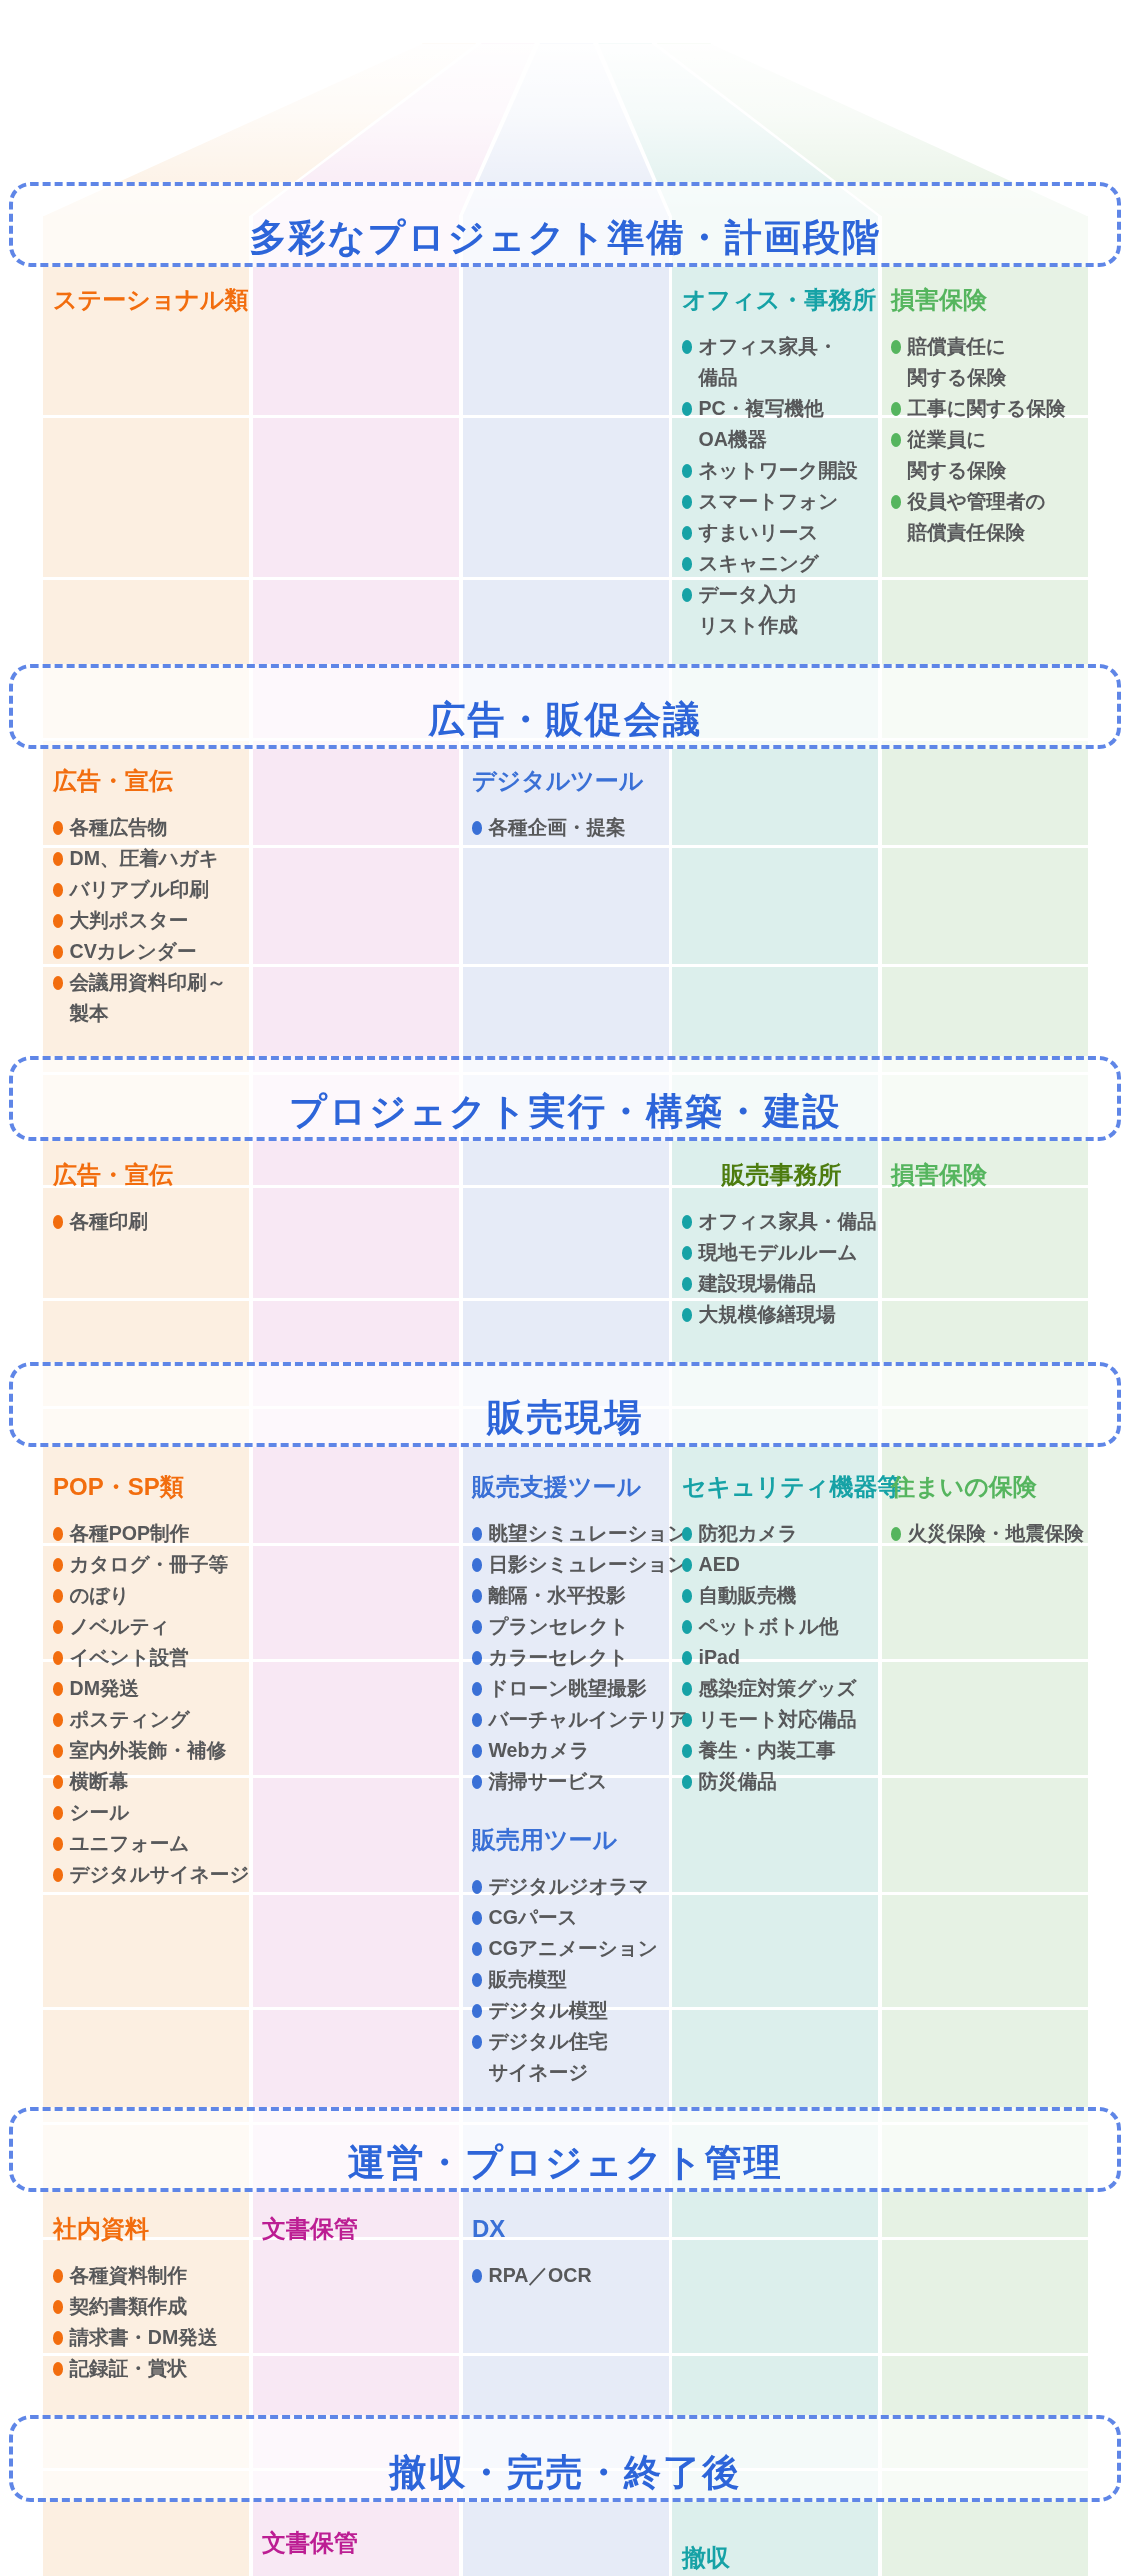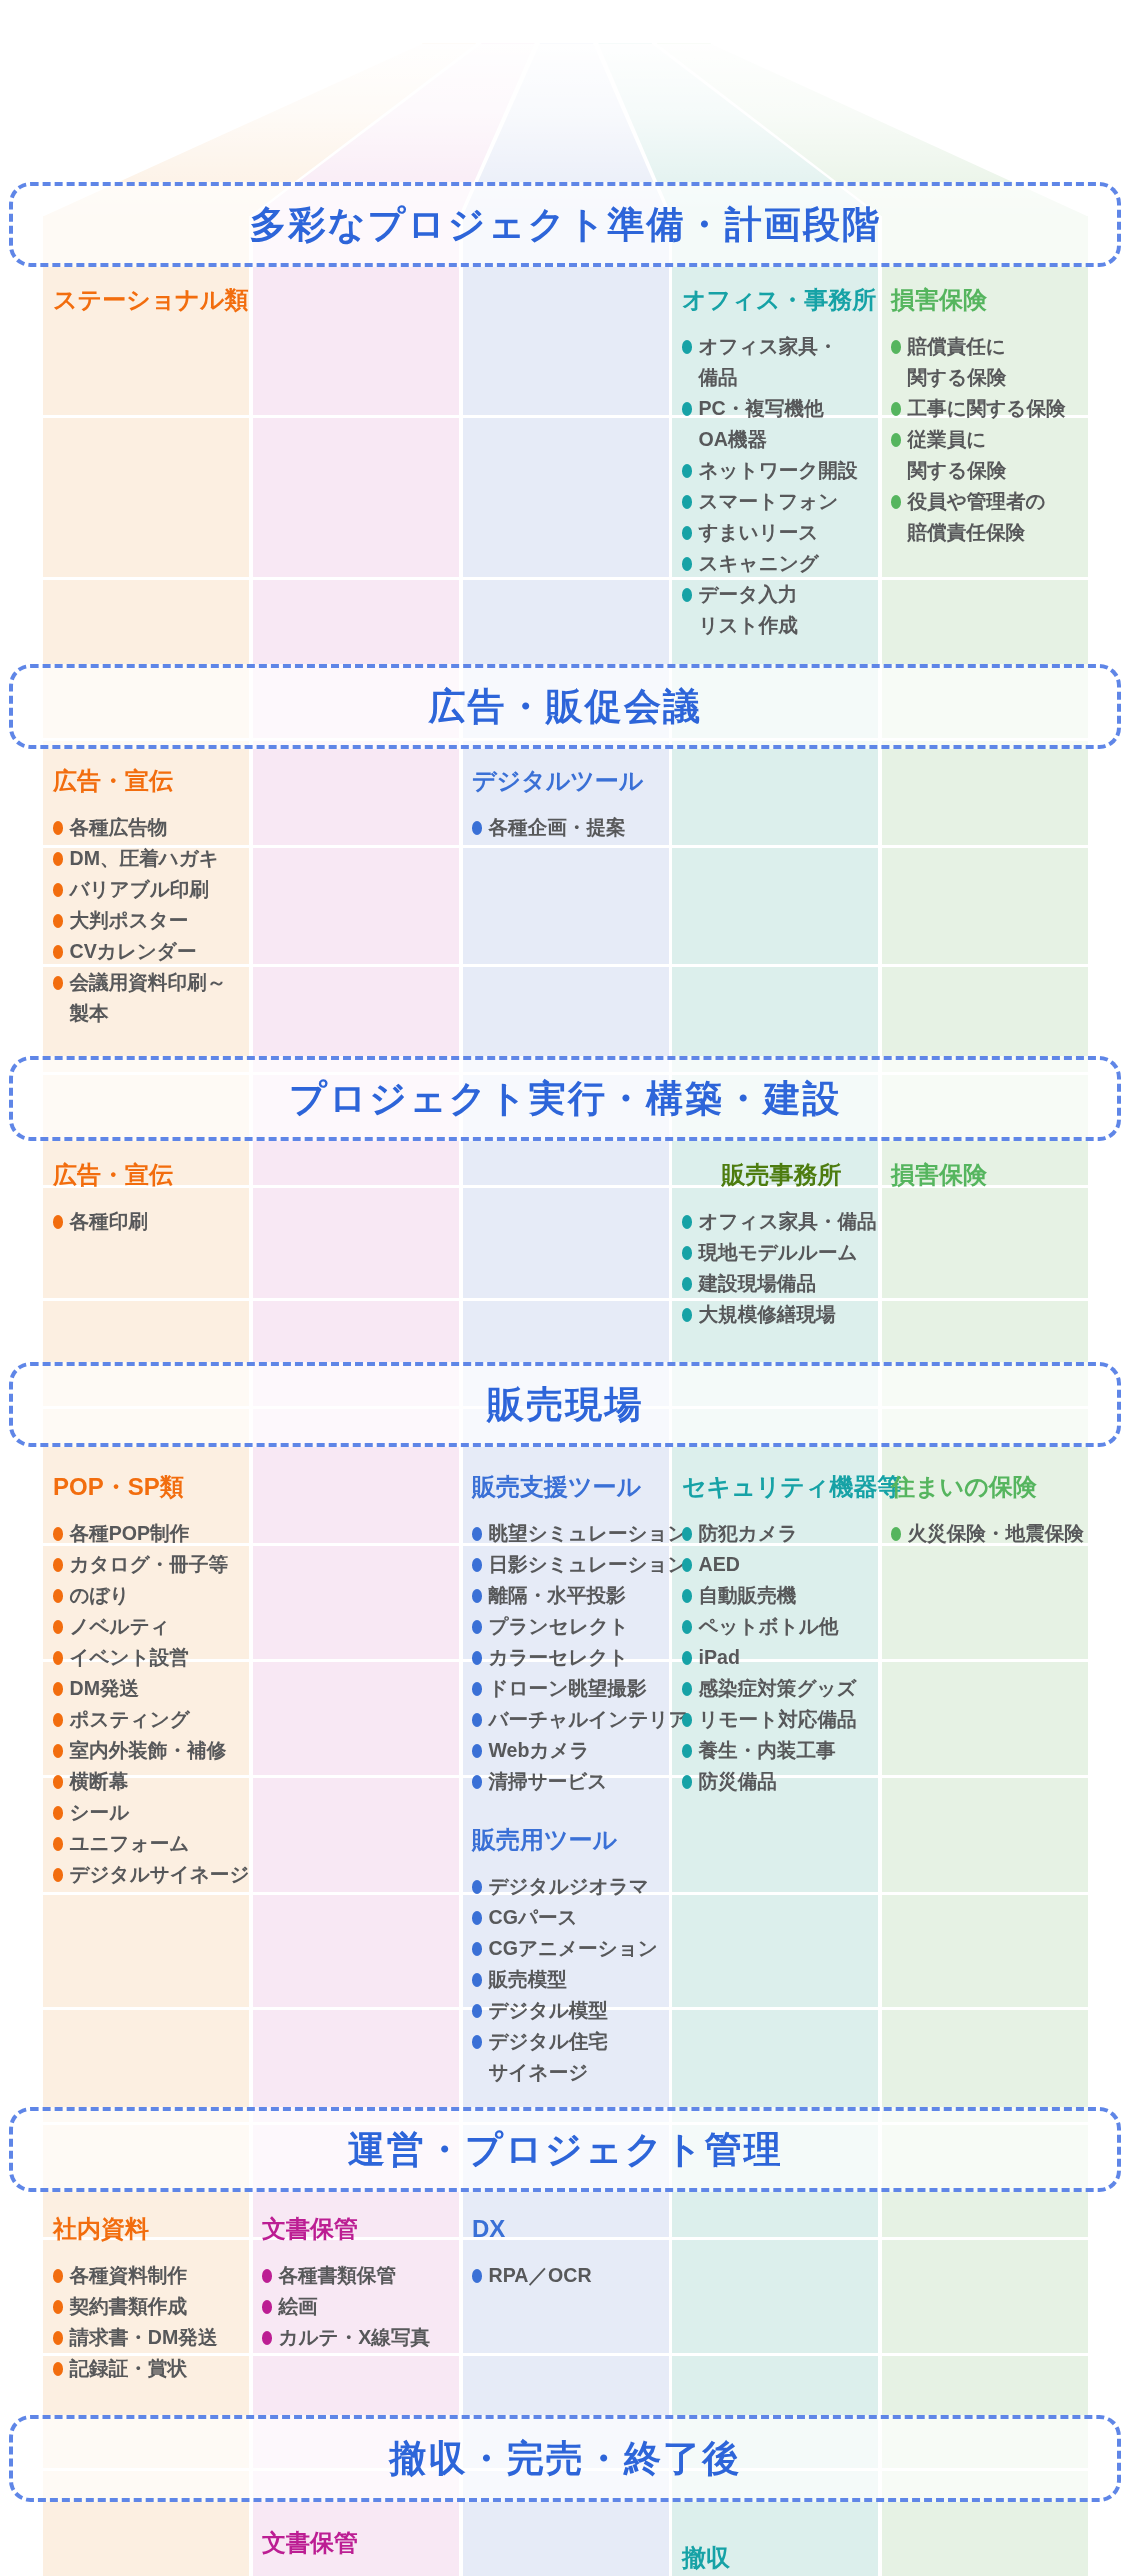"多彩なプロジェクト準備・計画段階" .band { align-items: center -> flex-end }
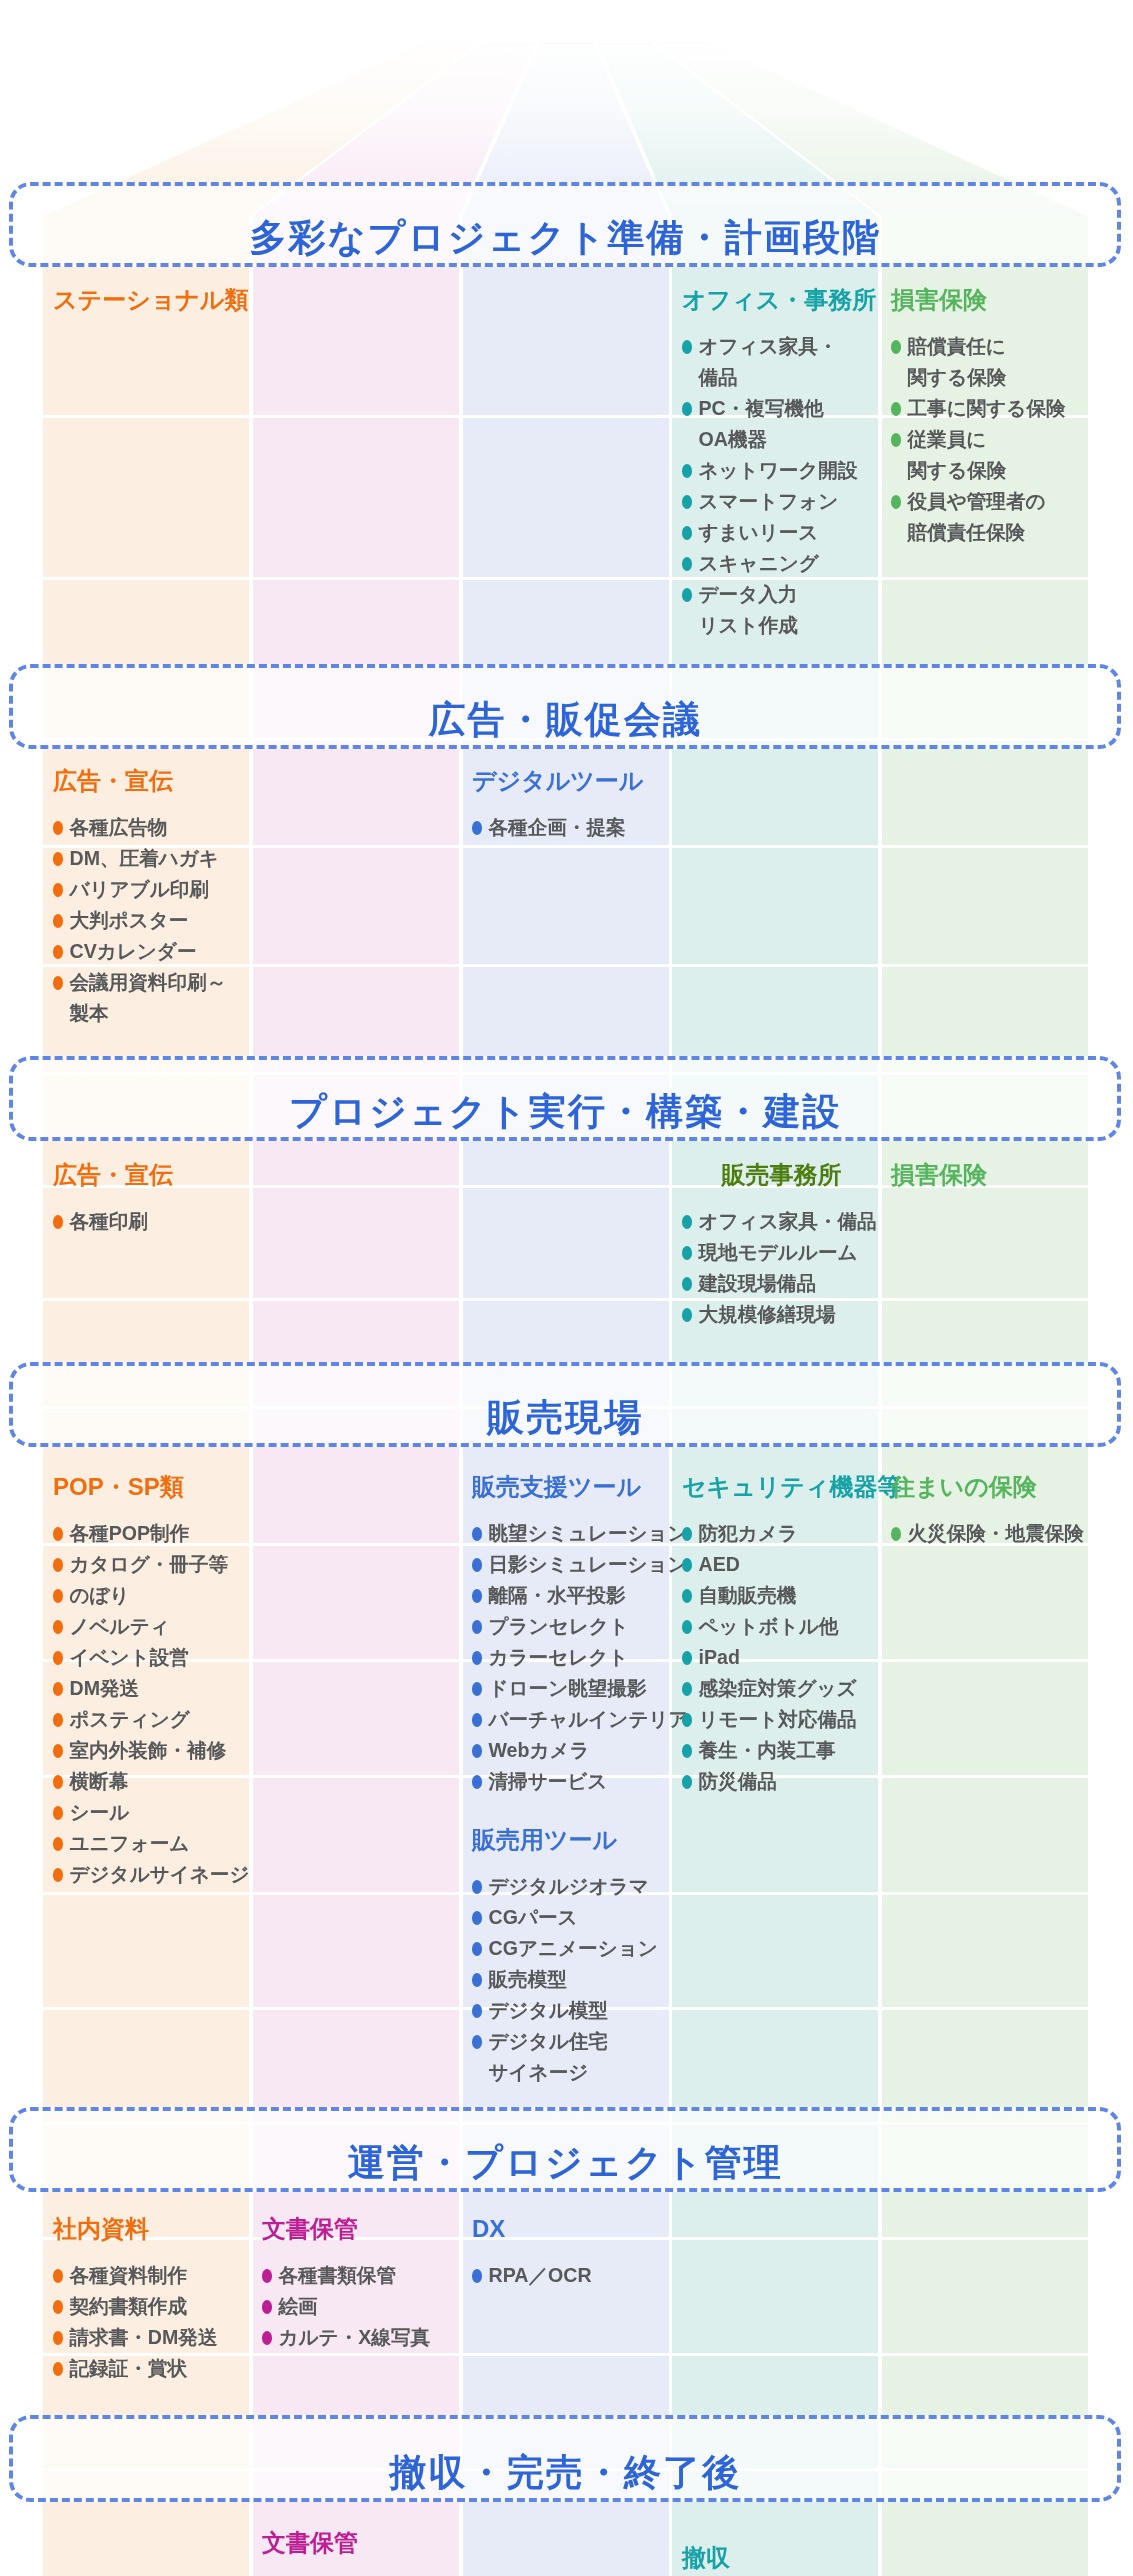"各種書類保管" div { html: <div> <div> <span></span> <span>各種書類保管</span> </div> <div> <span></span> <span>絵画</span> </div> <div> <span></span> <span>カルテ・X線写真</span> </div> </div> -> none }
